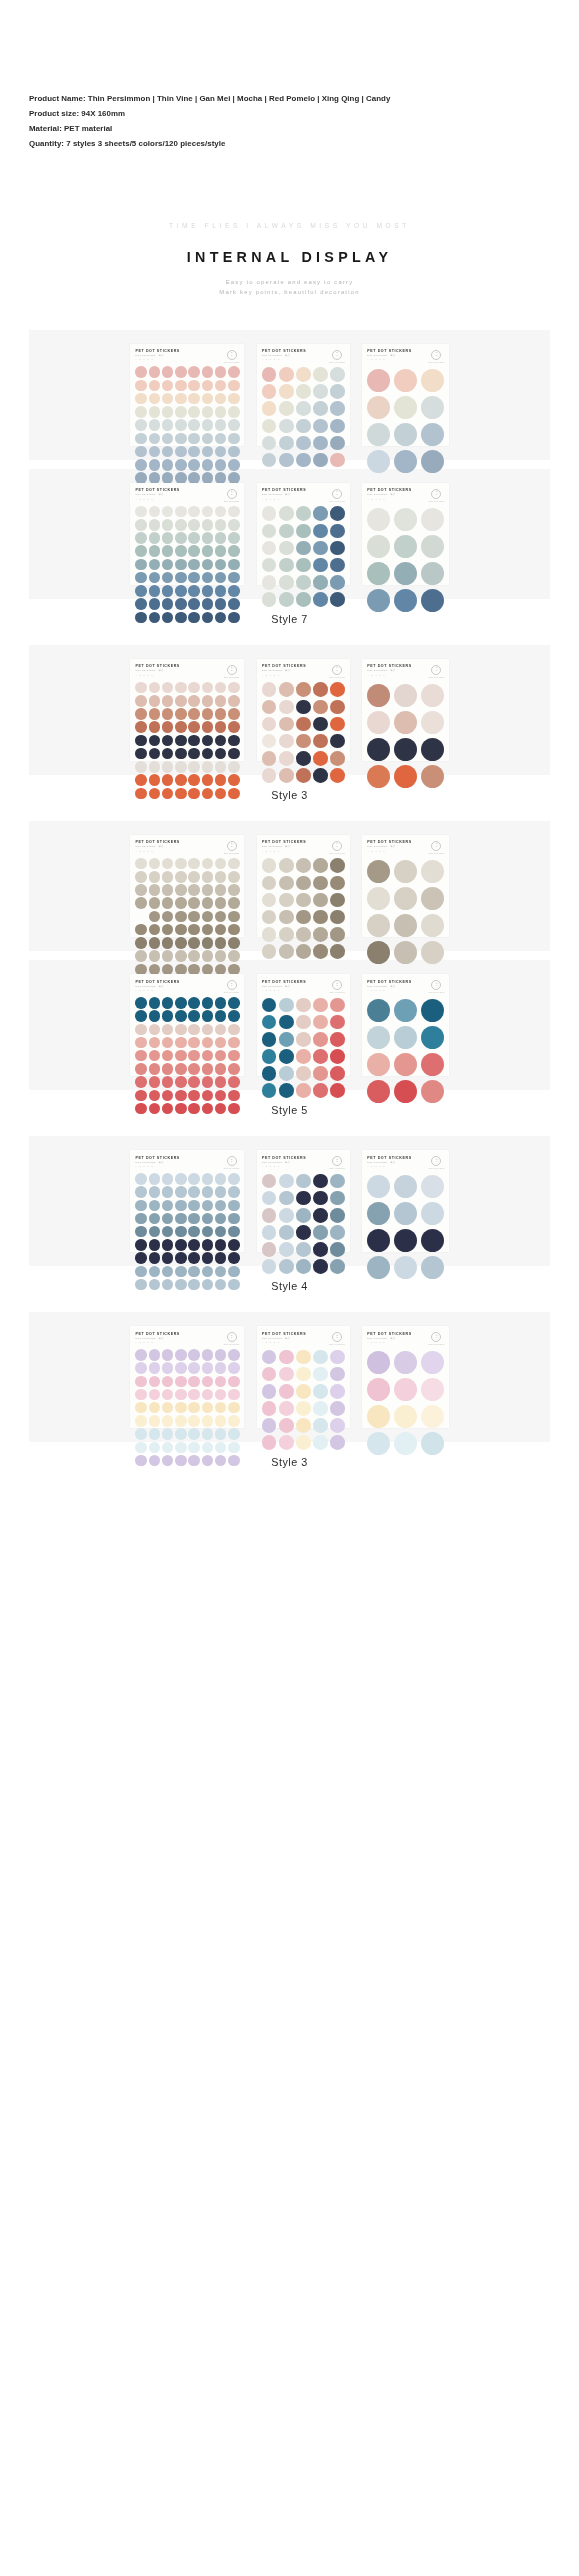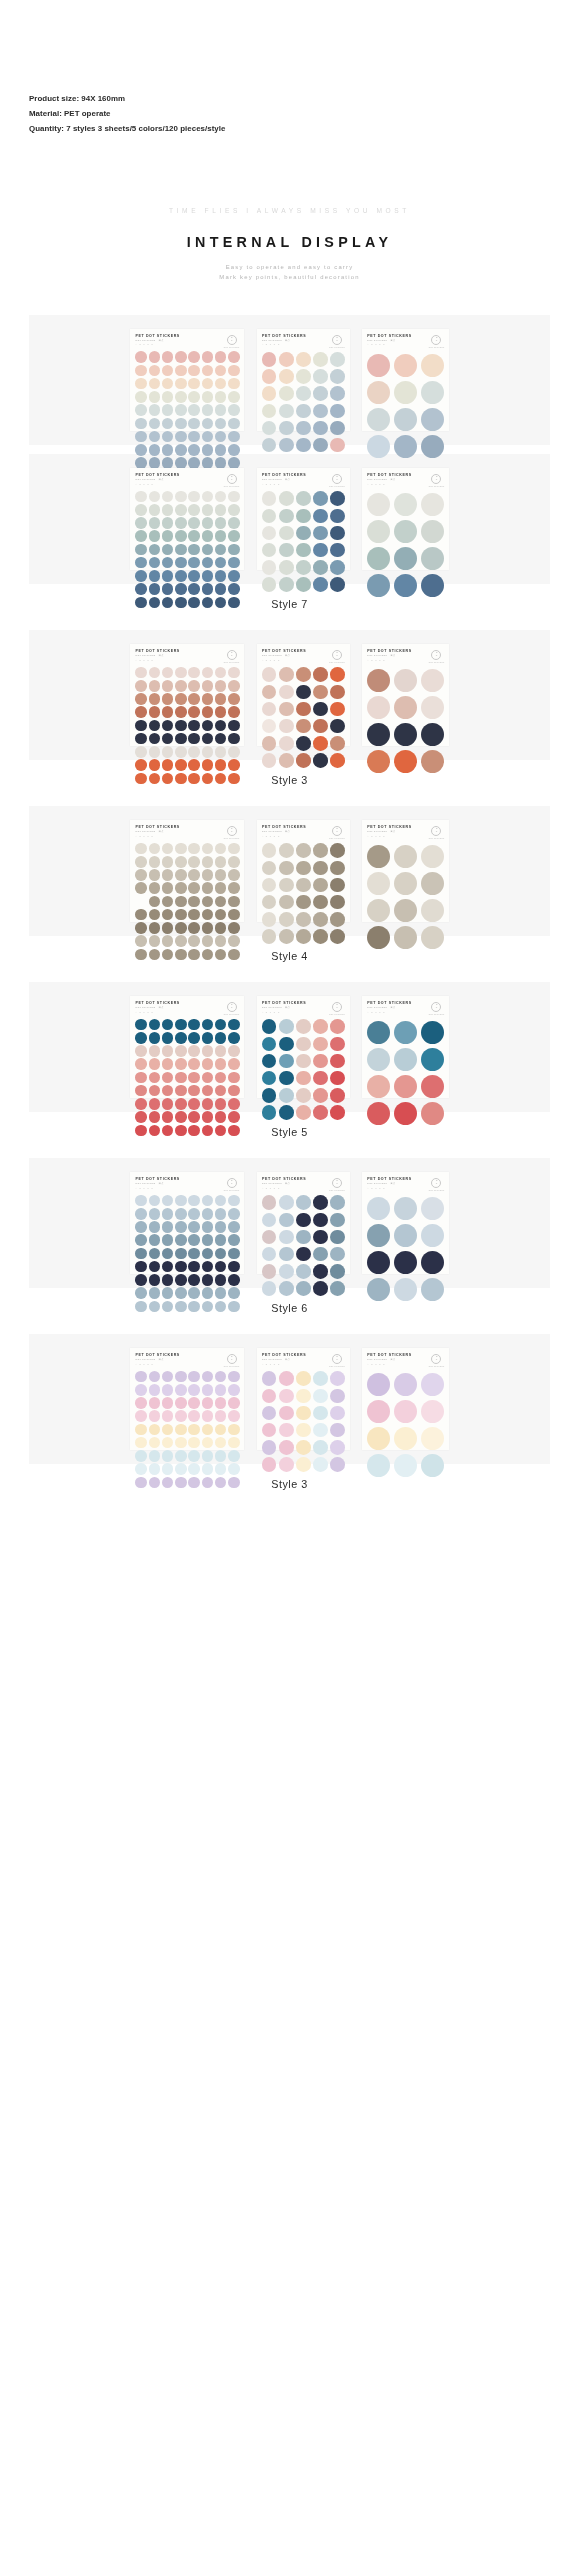"Product Name: Thin Persimmon |" div.info-line { html: none -> <div>Product Name: Thin Persimmon | Thin Vine | Gan Mei | Mocha | Red Pomelo | Xing Qing | Candy</div> }
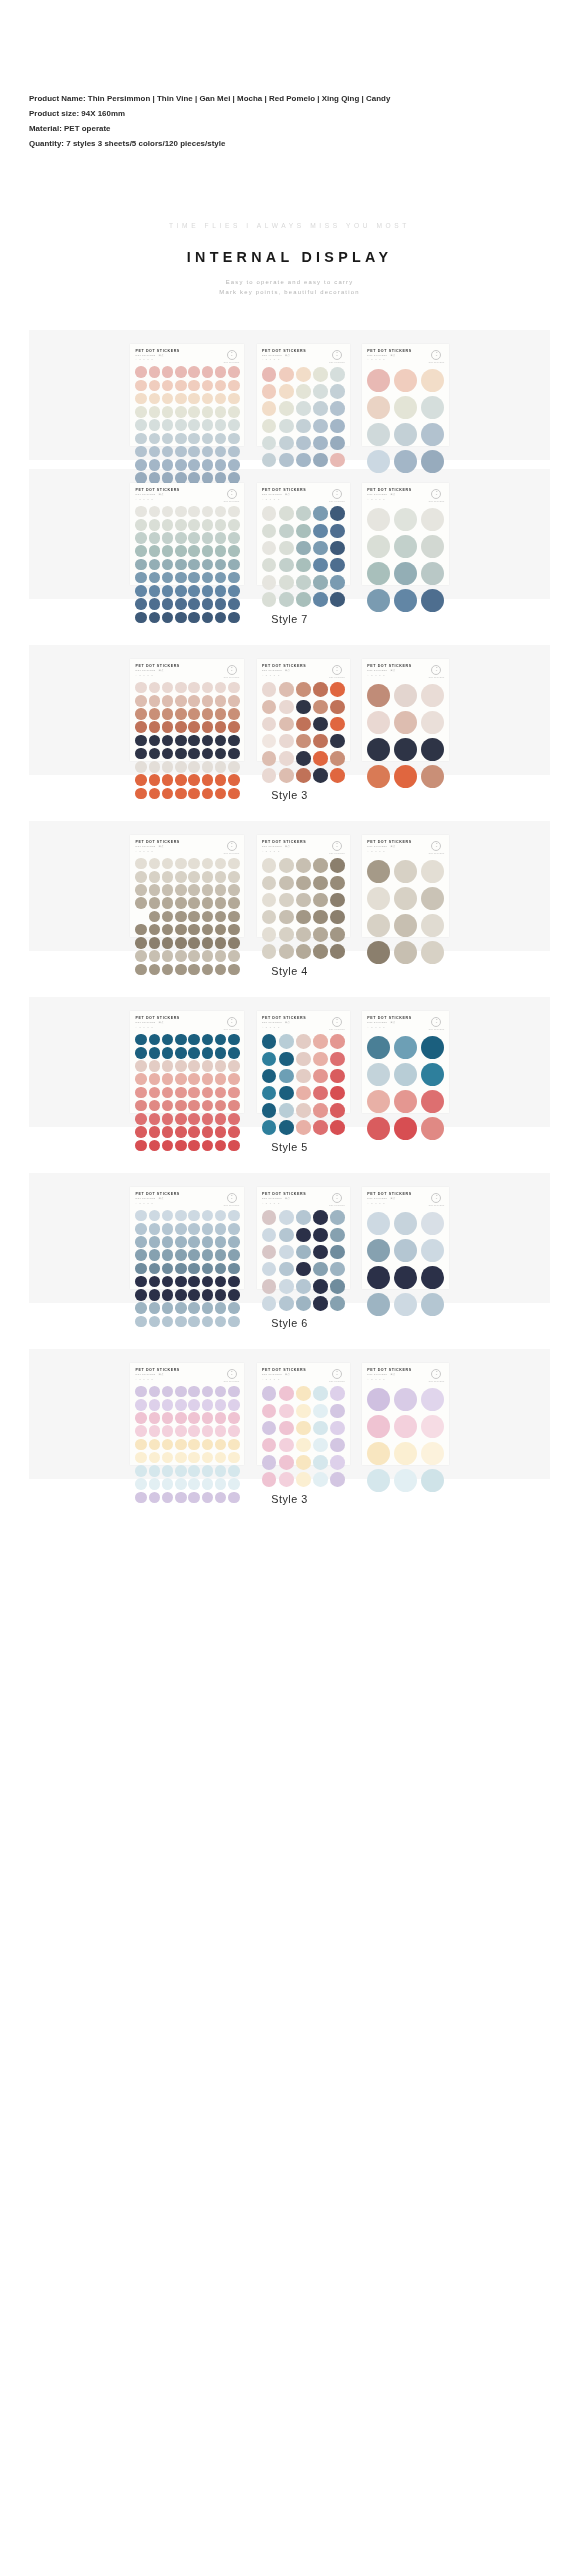"Material: PET operate" div.info-line { text: operate -> material }
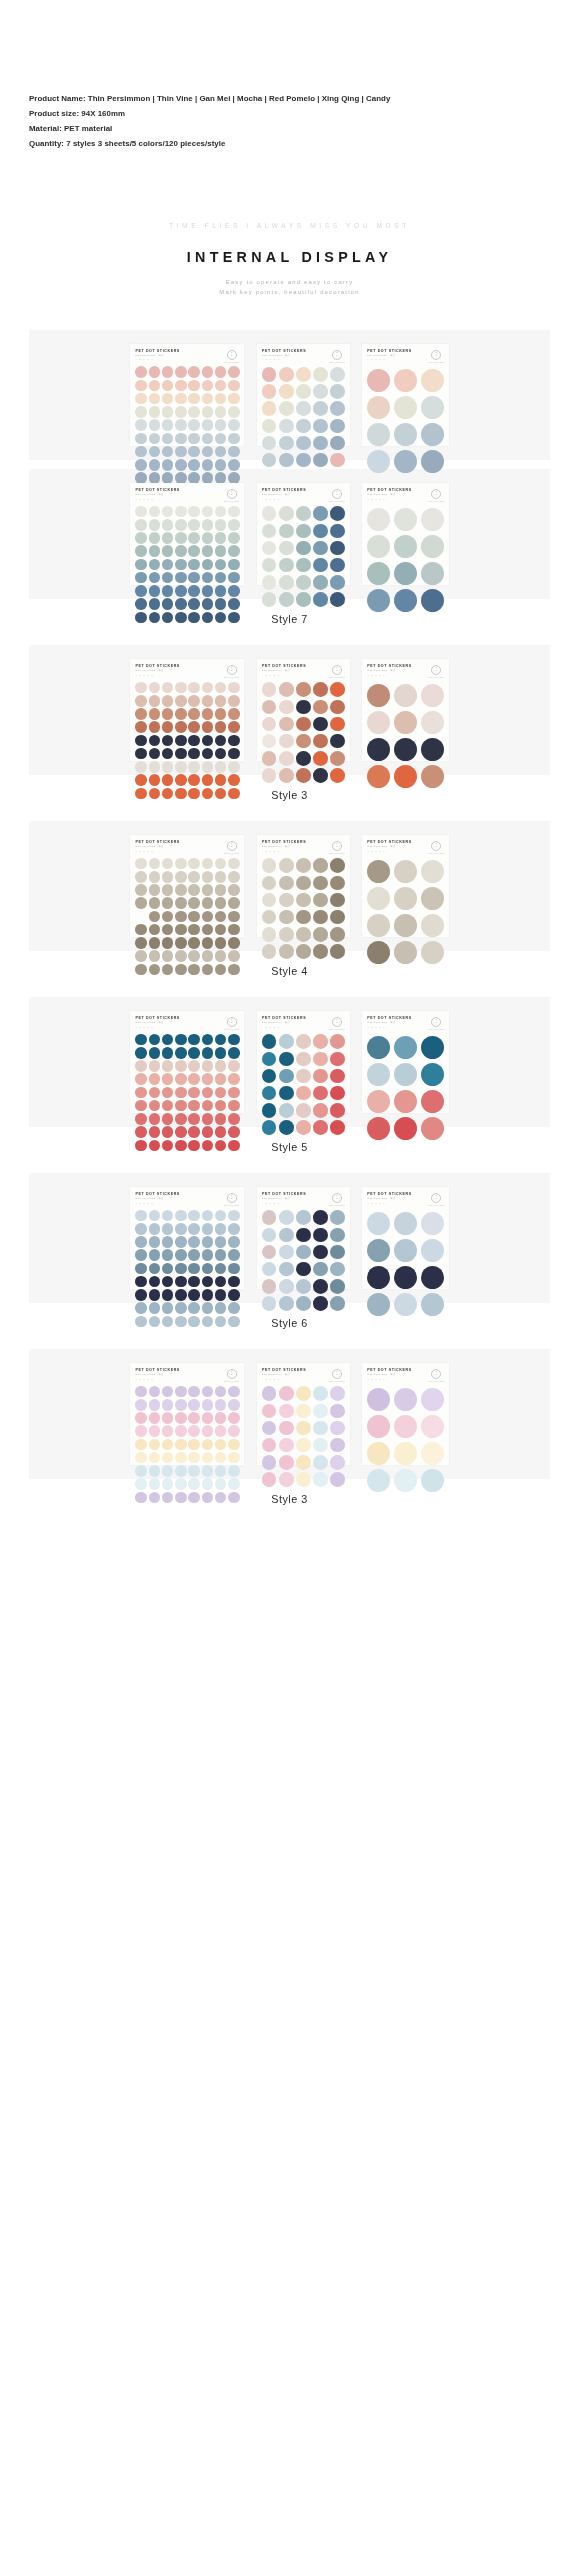"Style 4" div.style-caption { html: <div>Style 4</div> -> none }
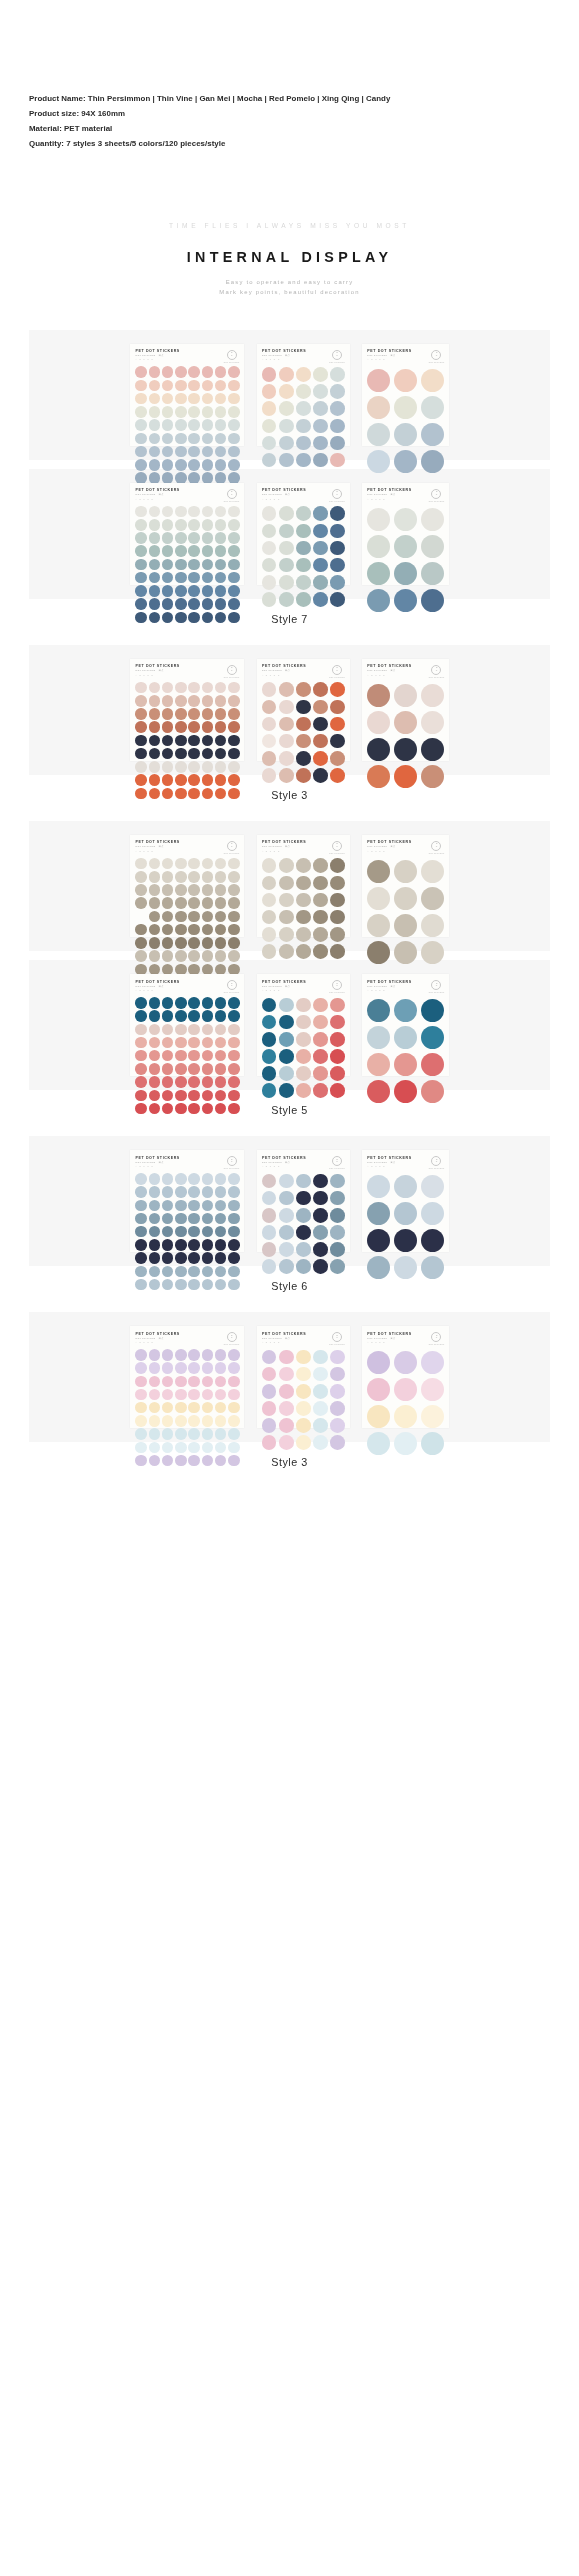"Style 6" div.style-caption { text: 6 -> 4 }
